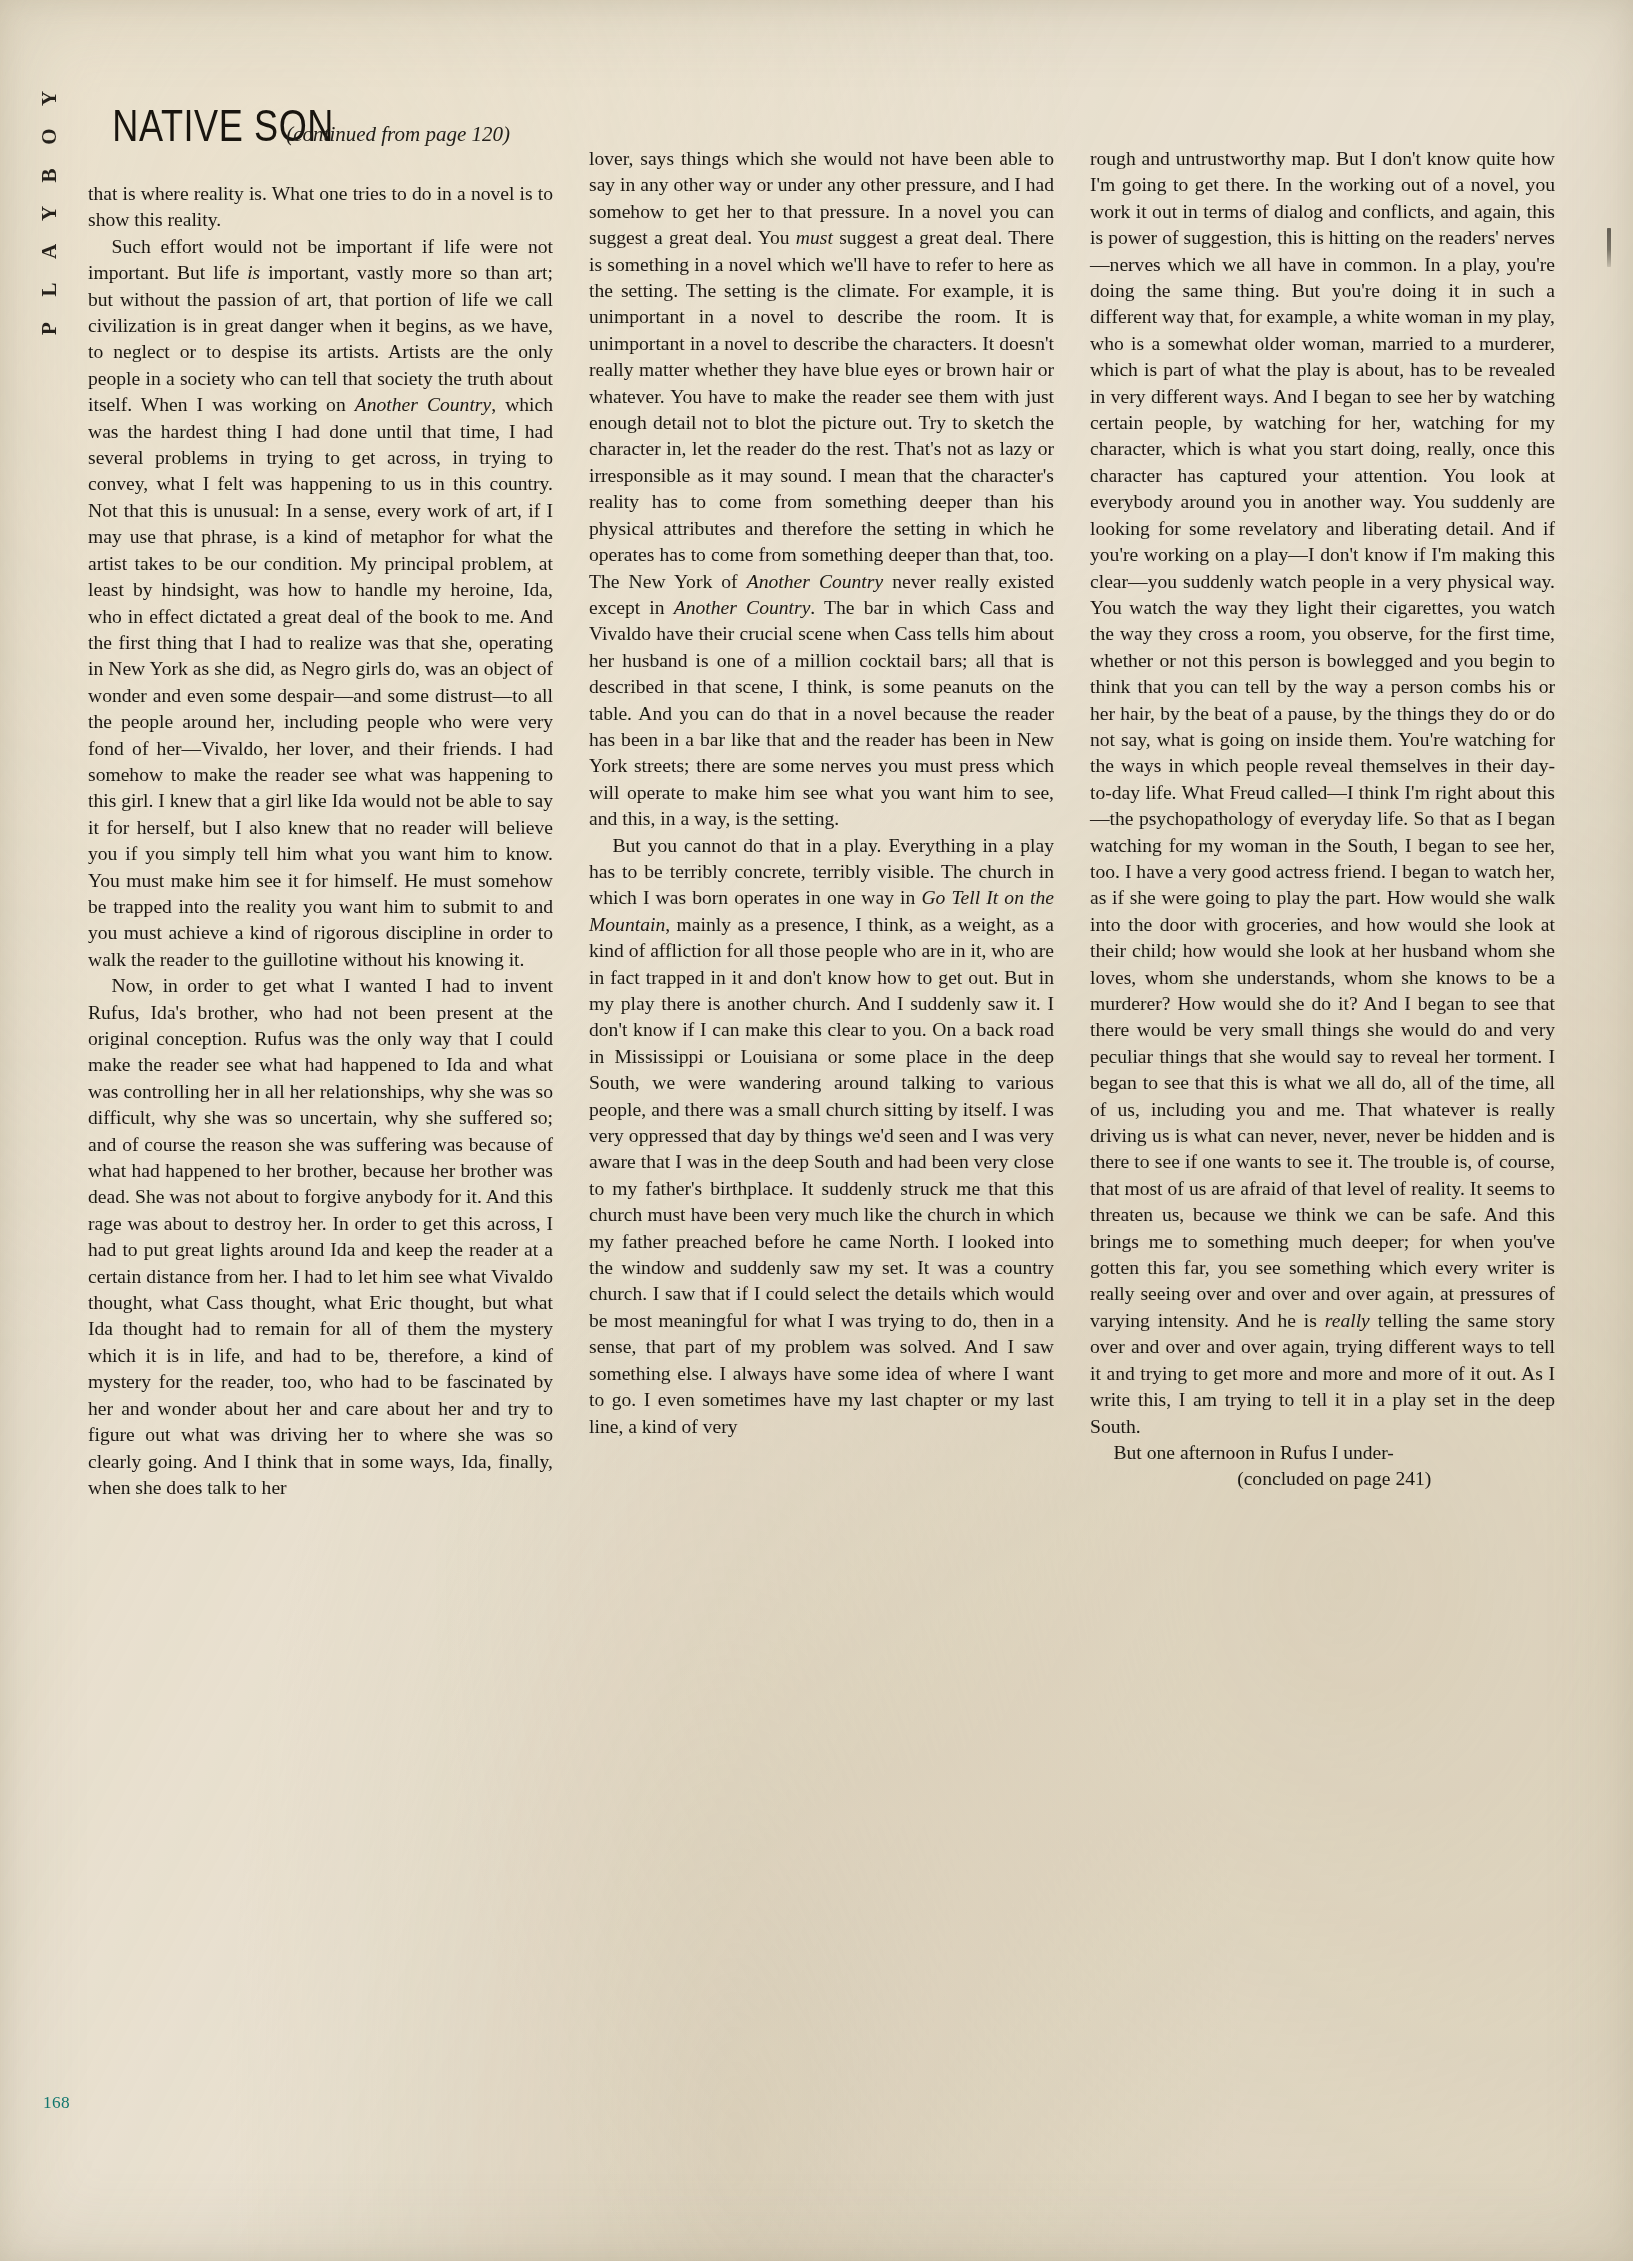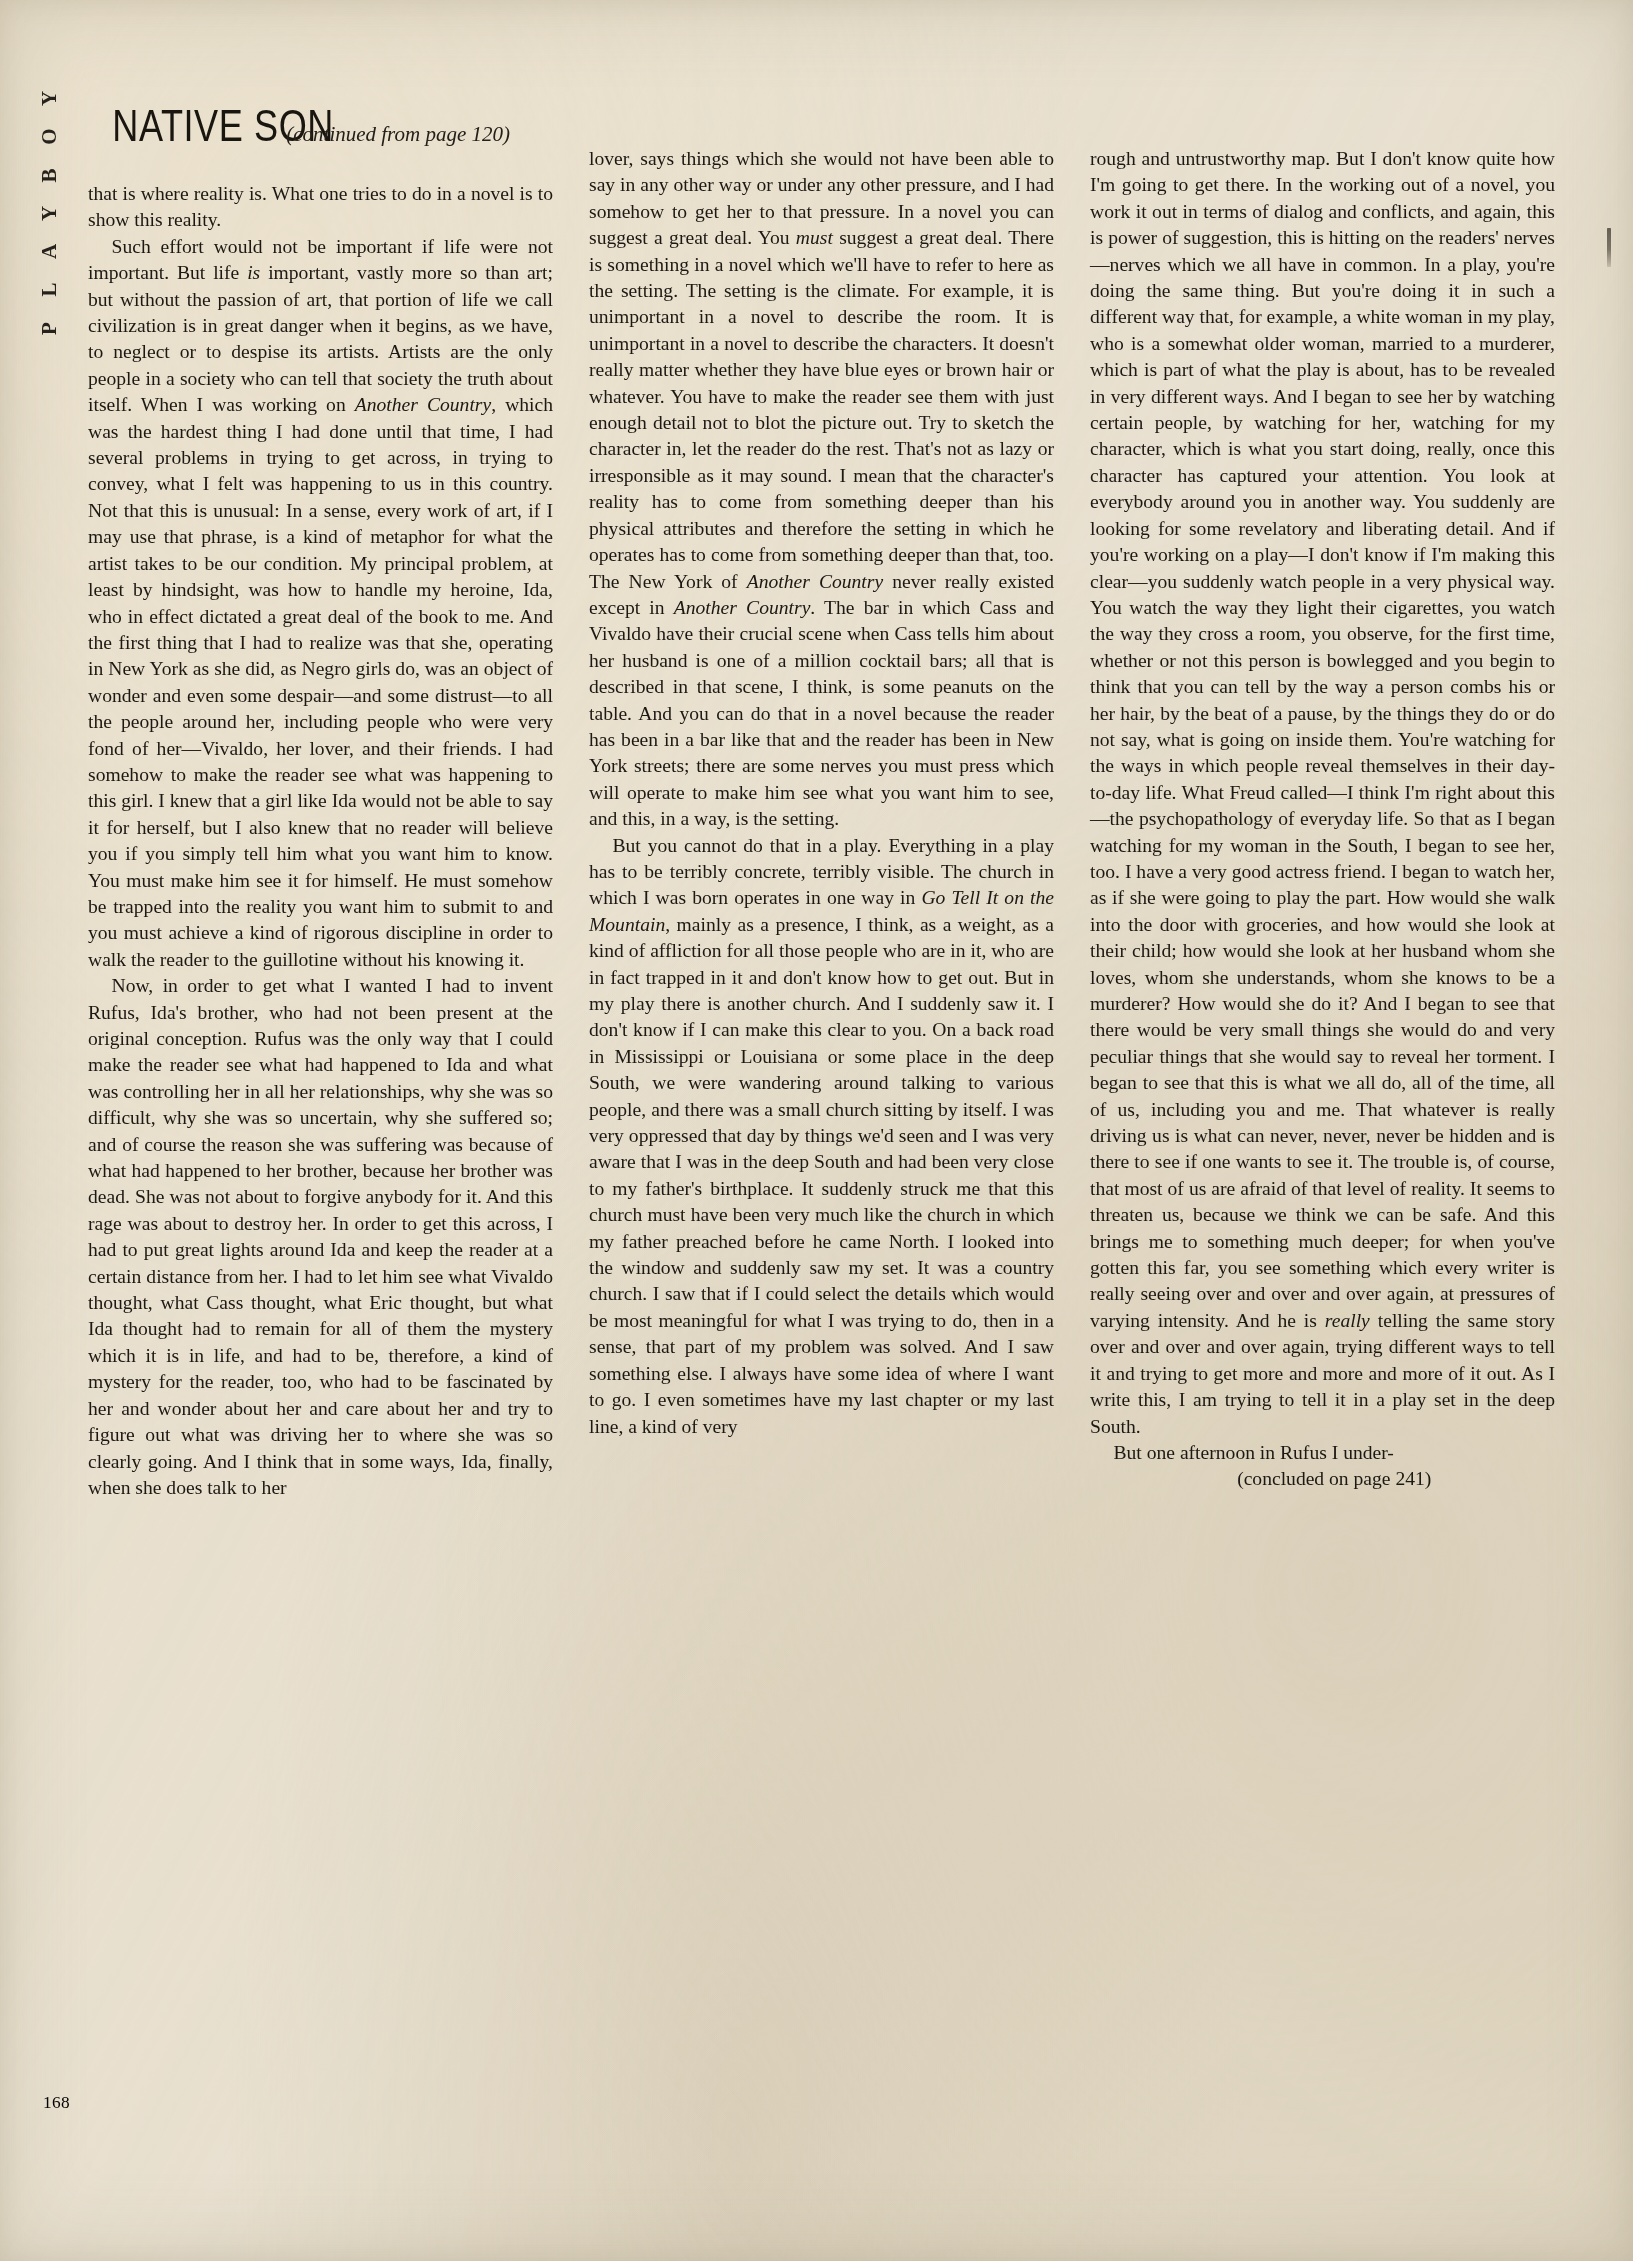"168" .folio { color: #000000 -> #0f766e }
